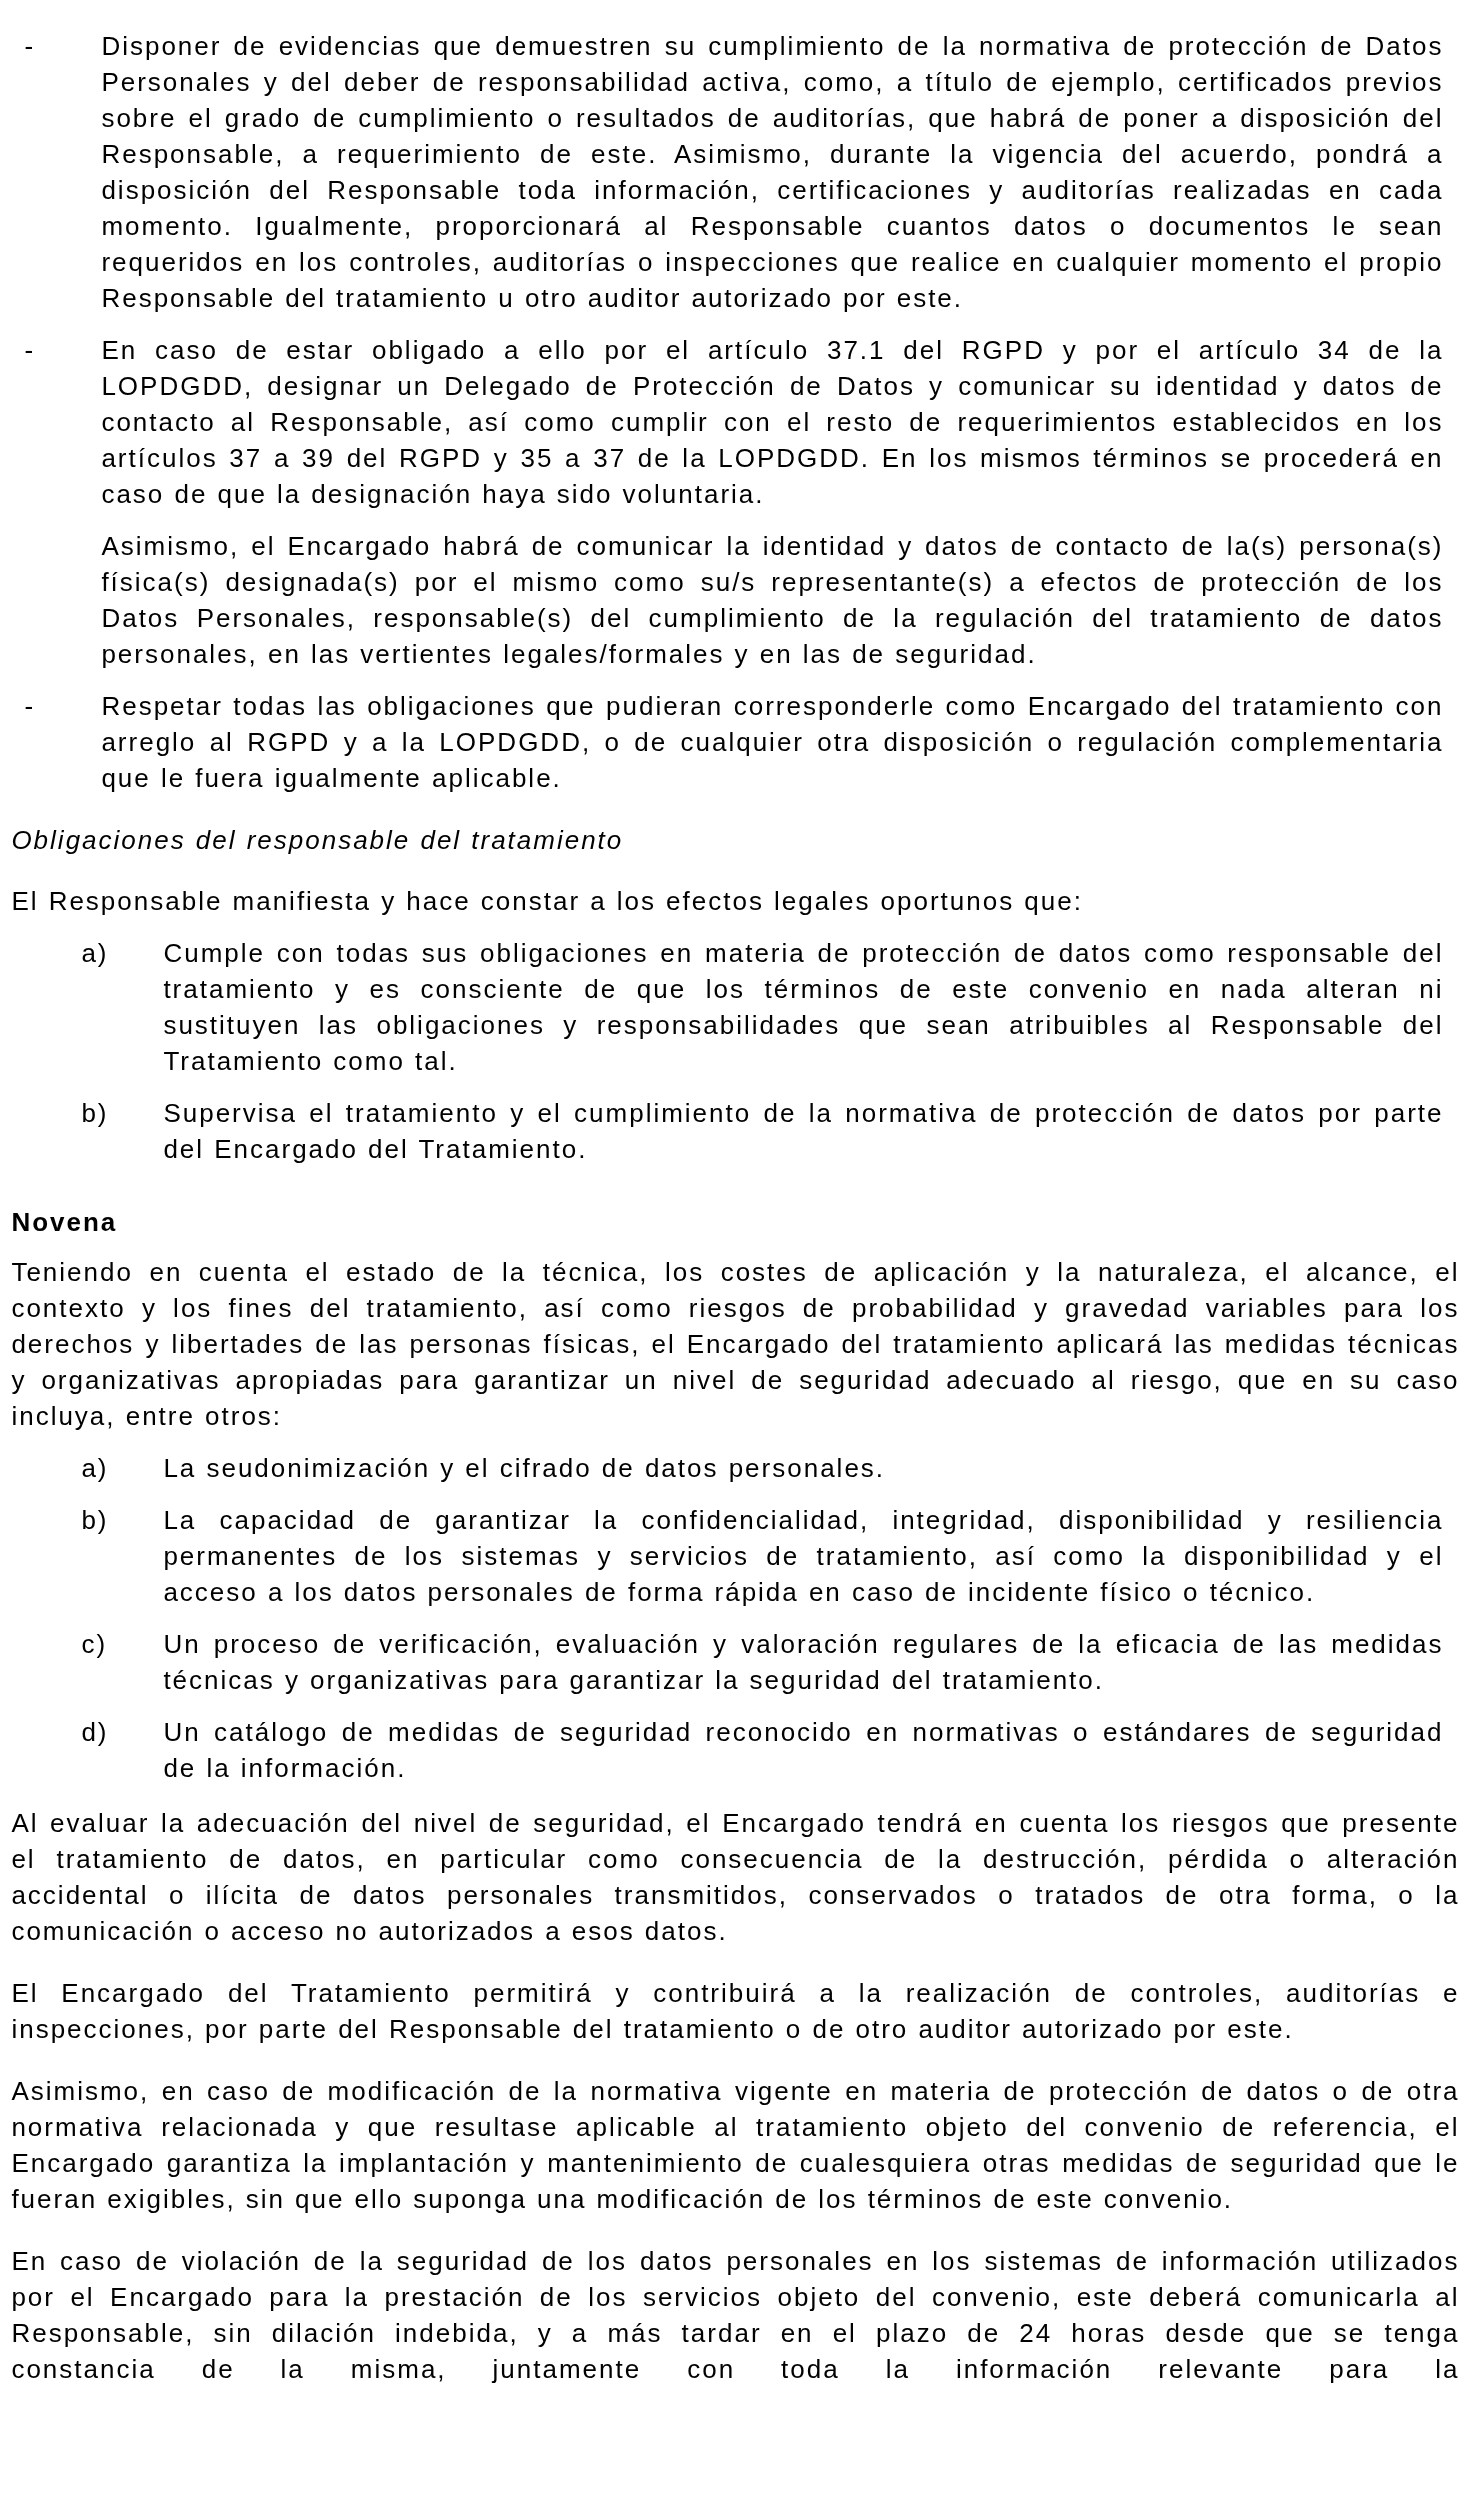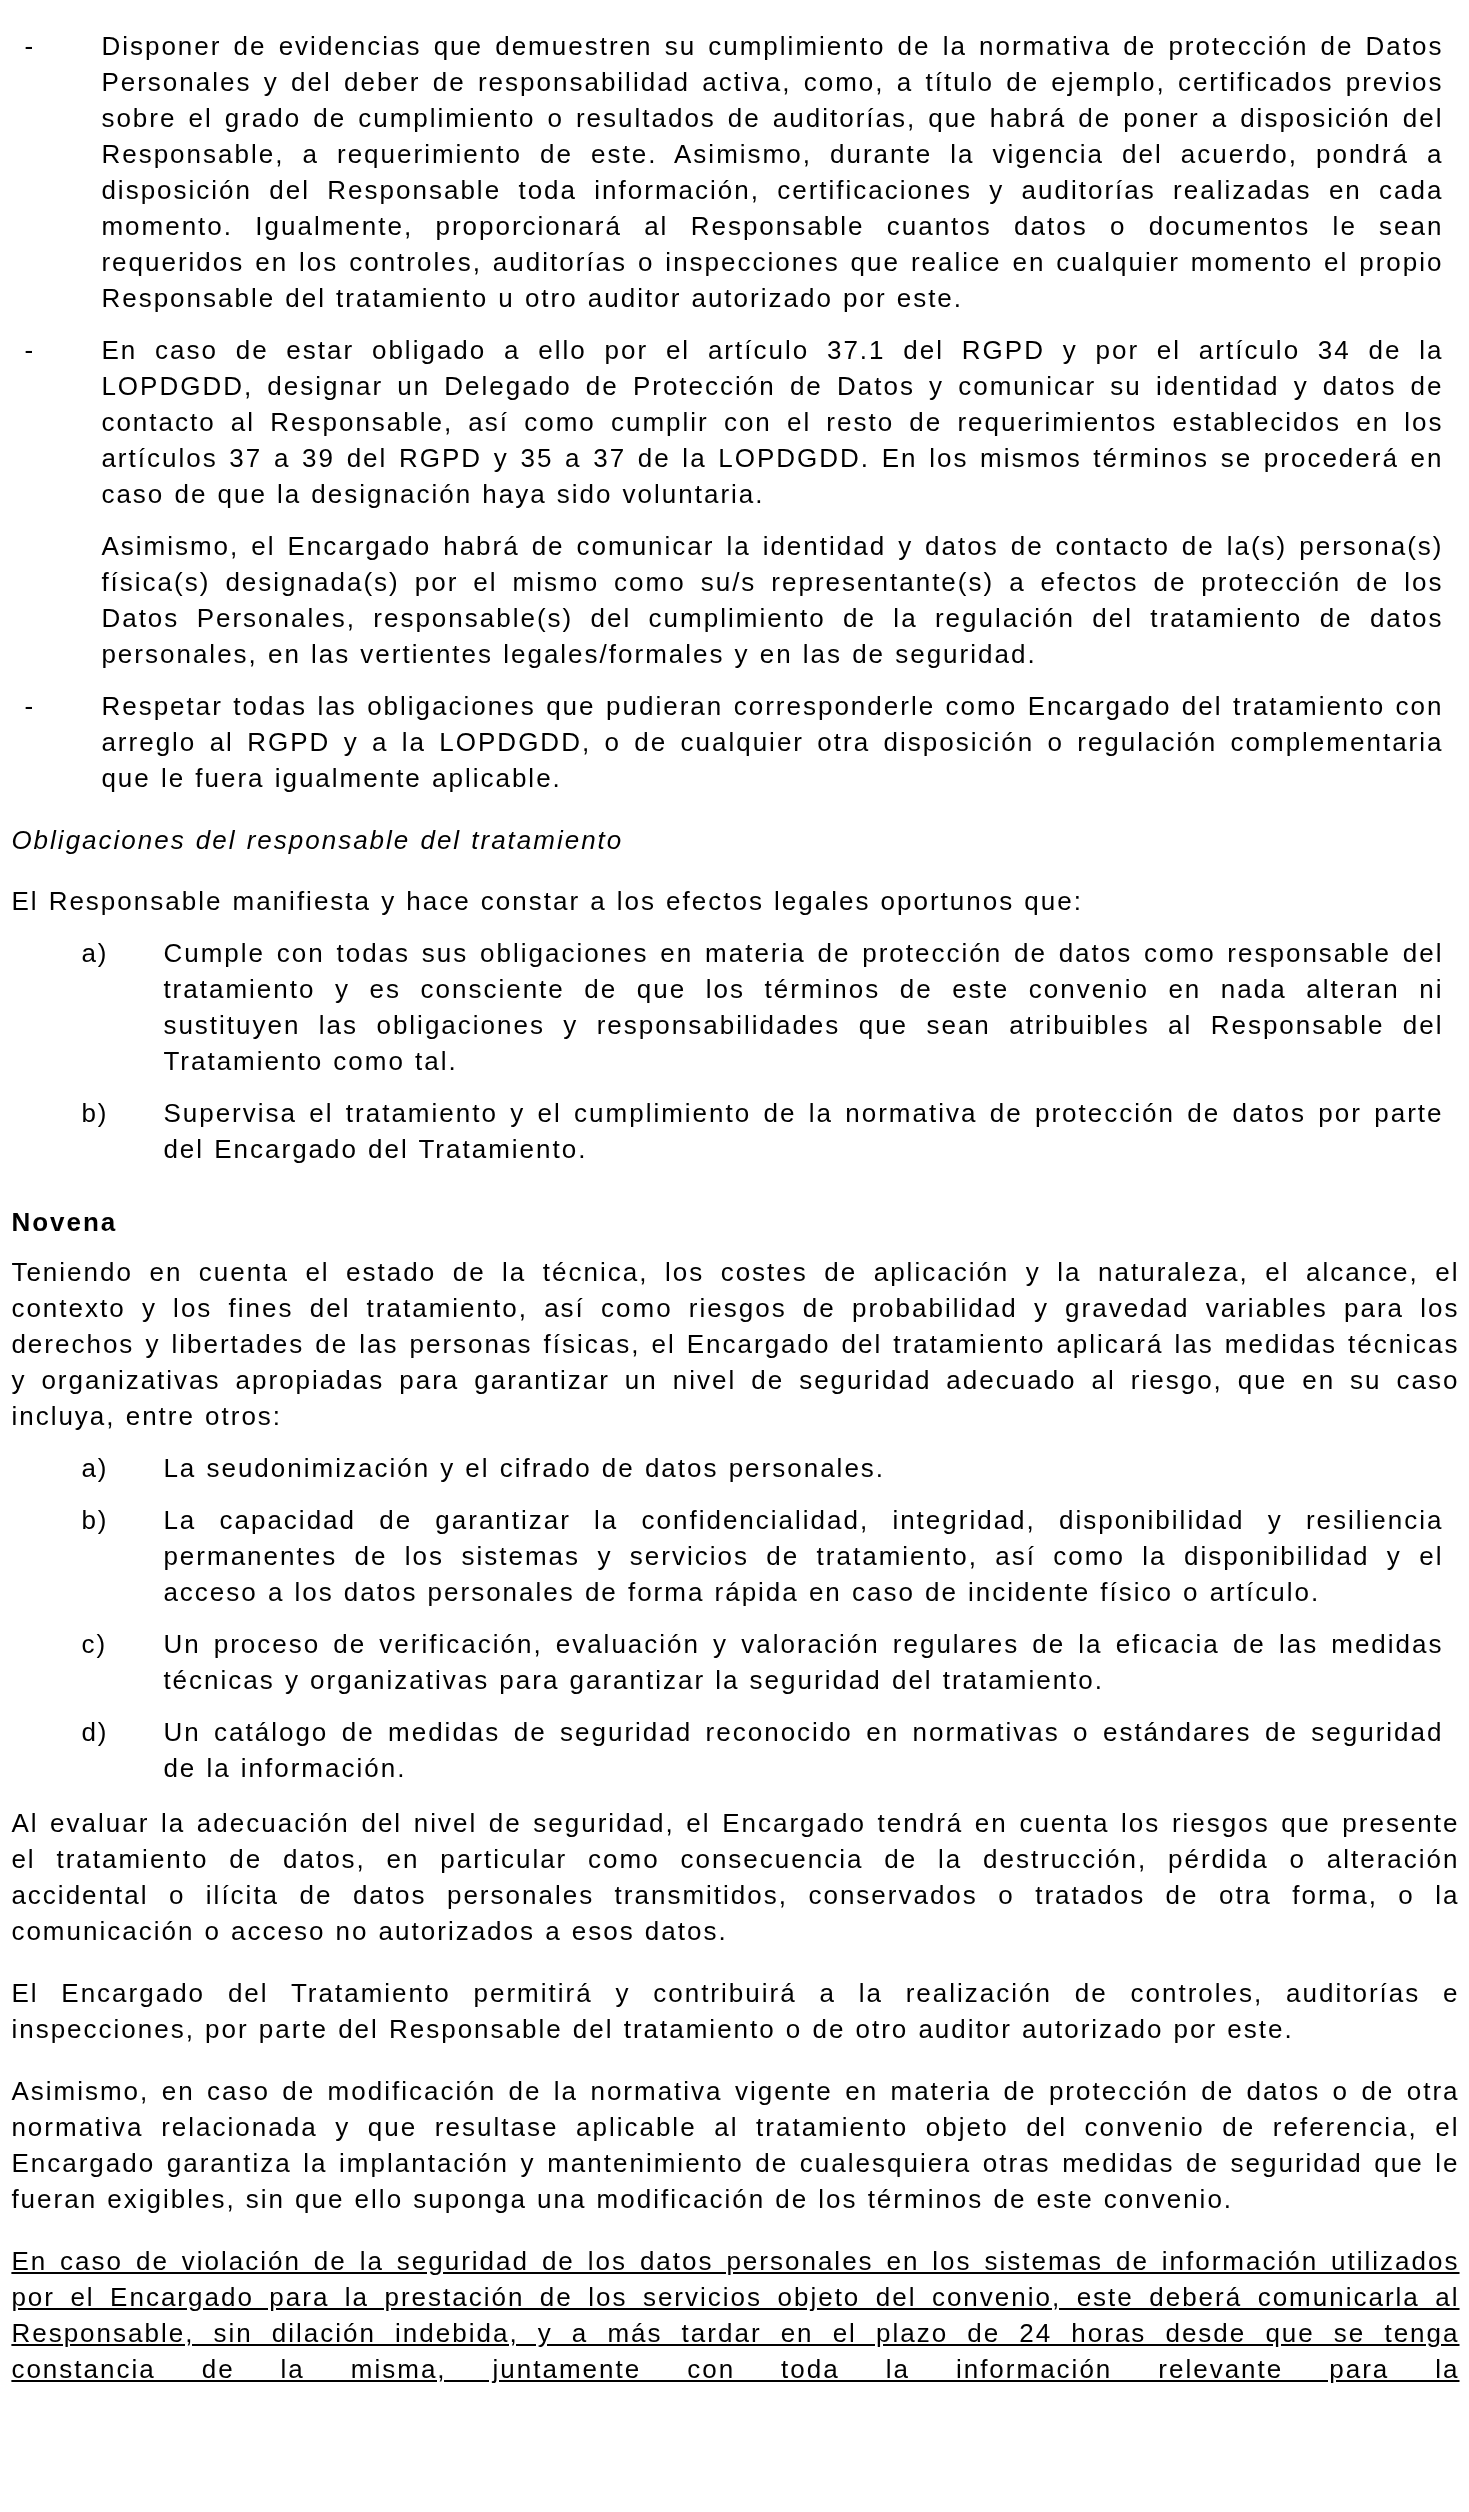"La capacidad de garantizar la" p { text: artículo -> técnico }
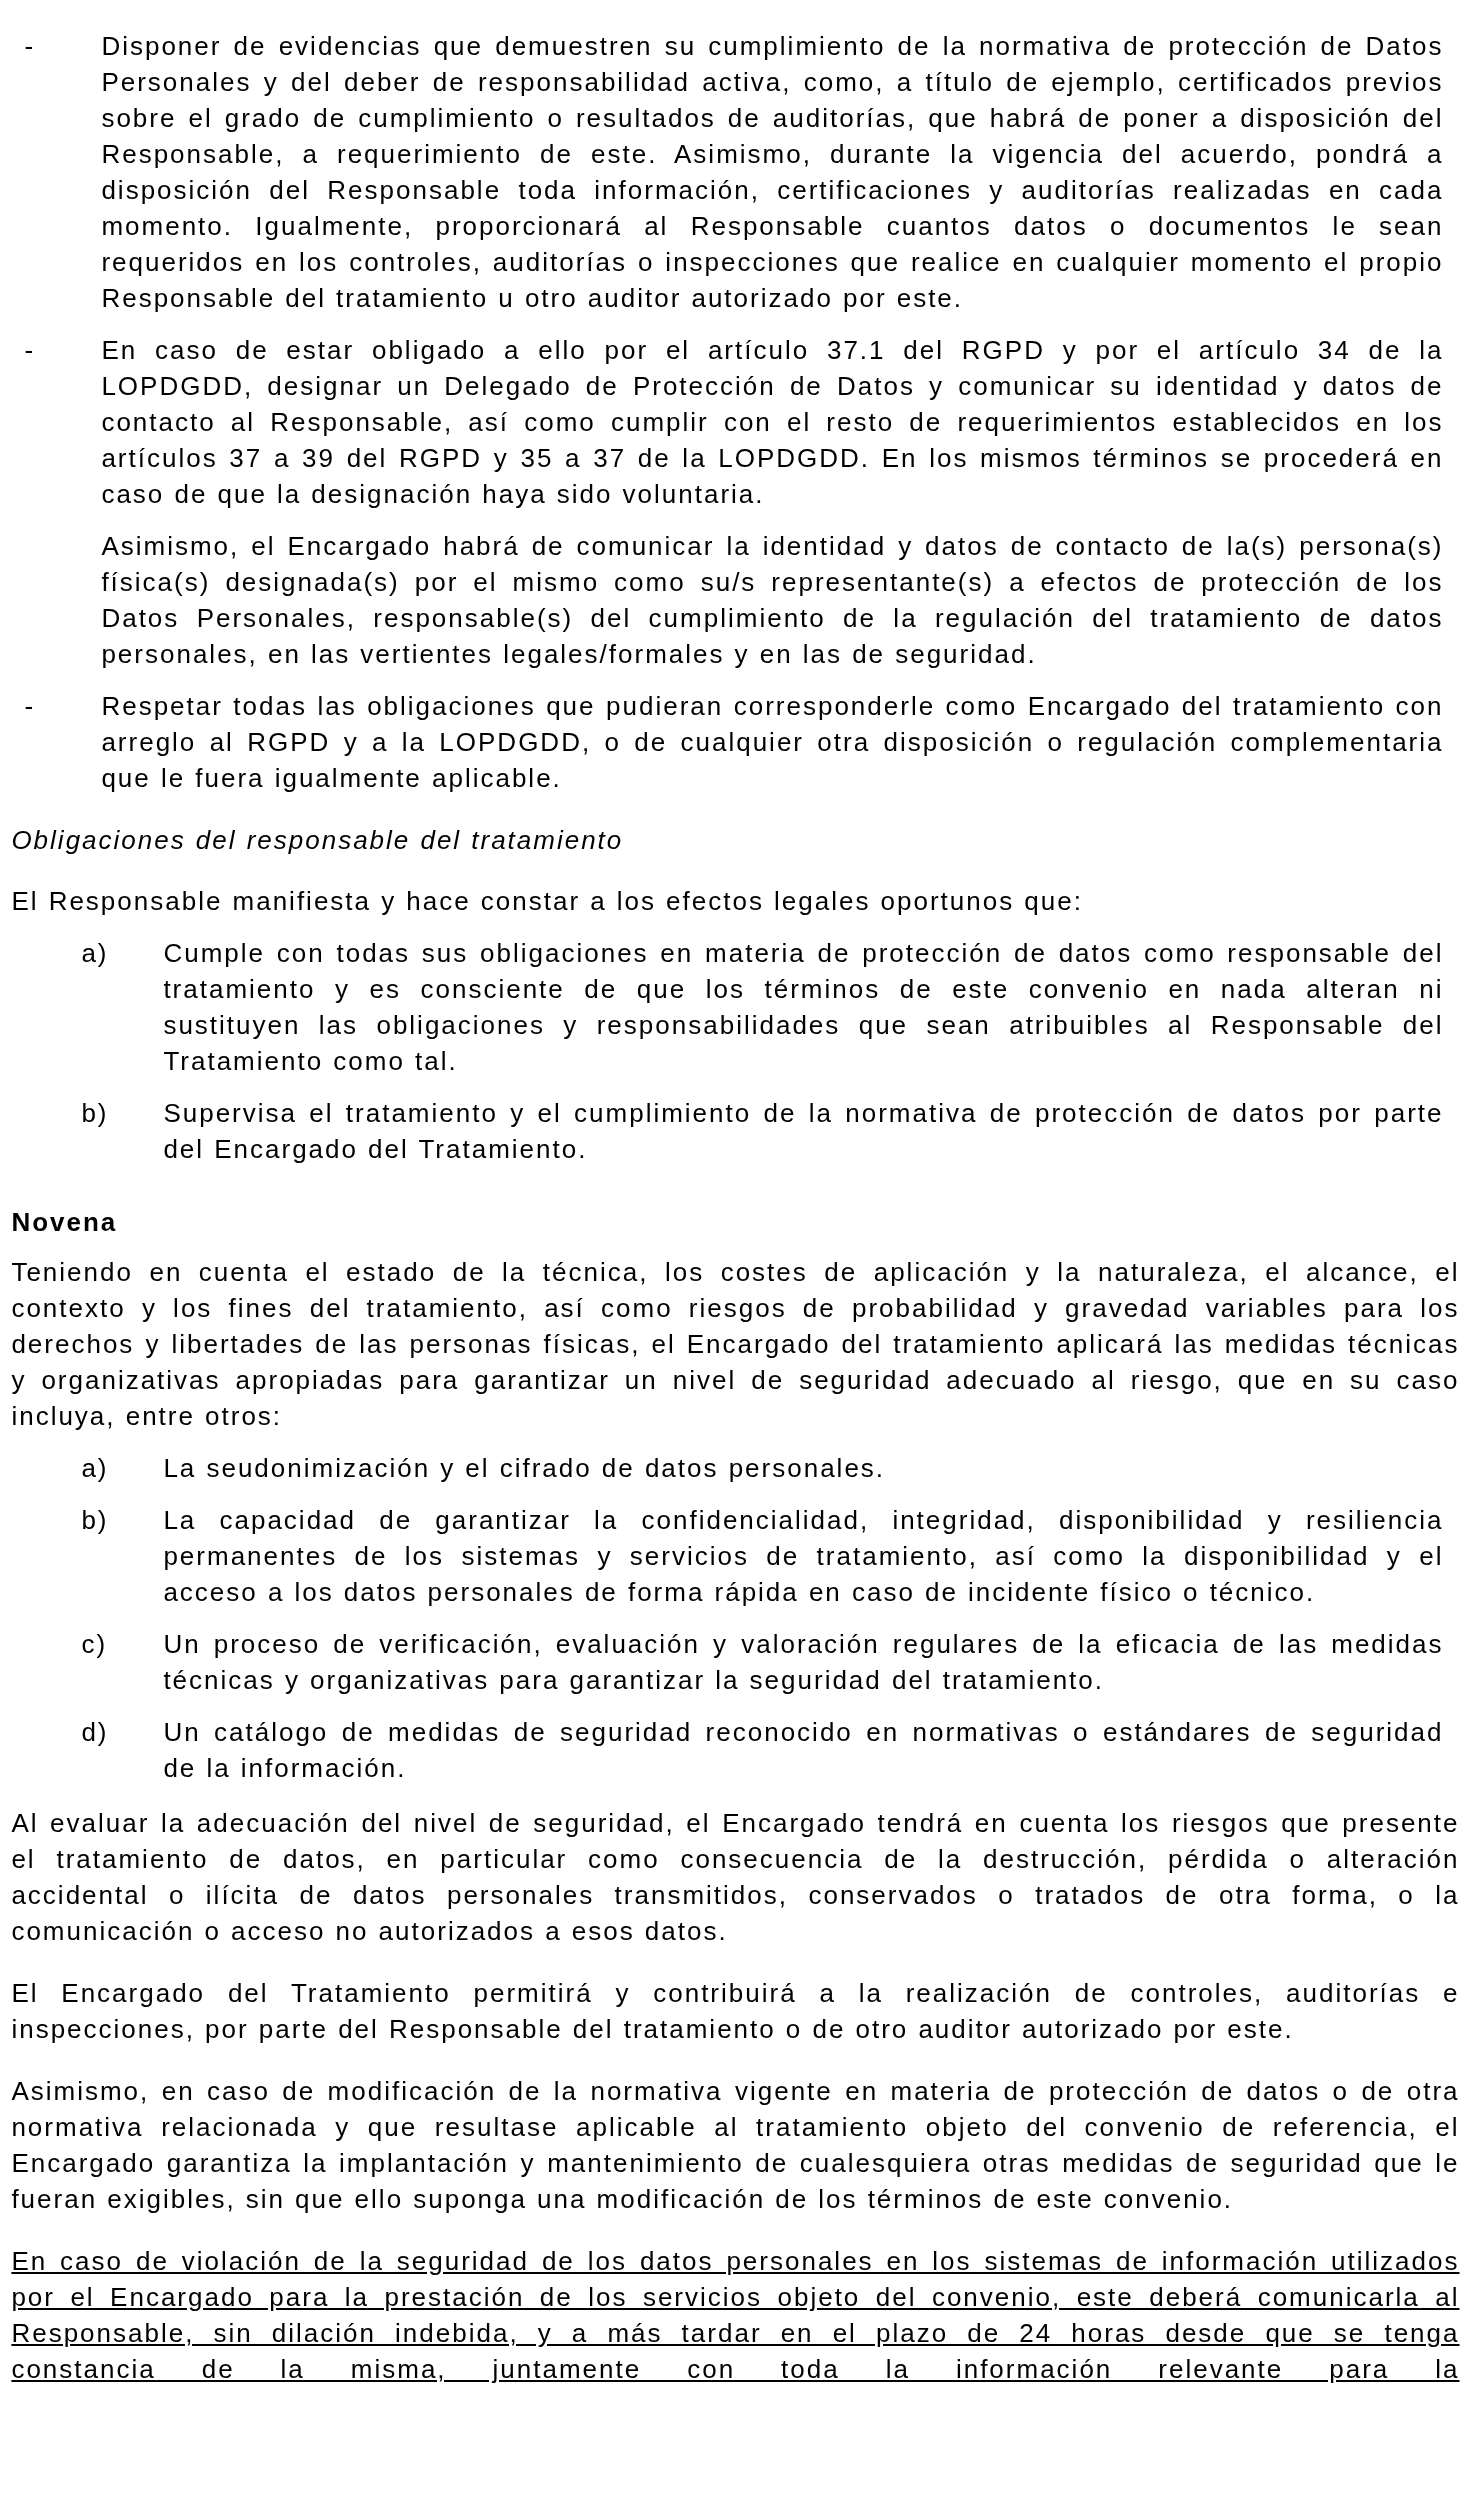"En caso de violación de" p.cutoff { text-decoration: underline -> none }
